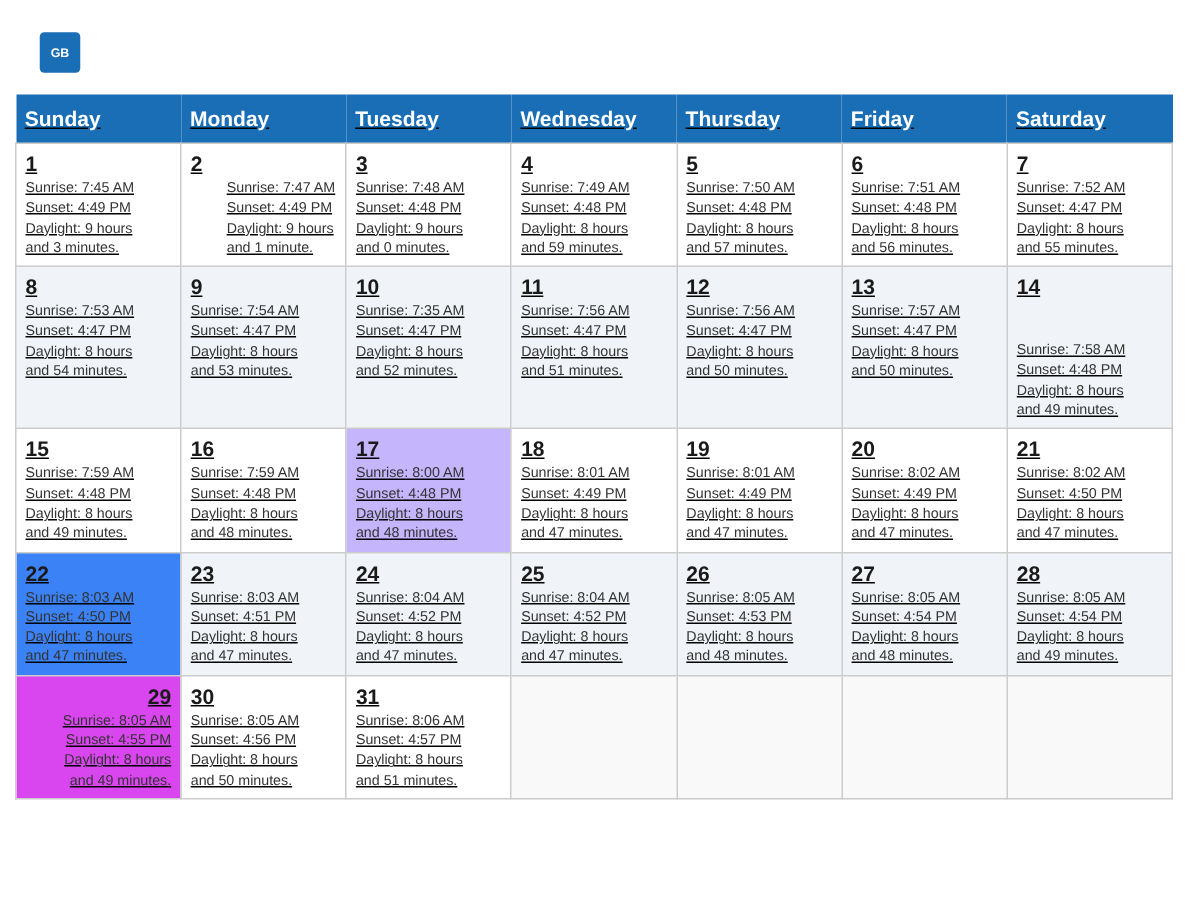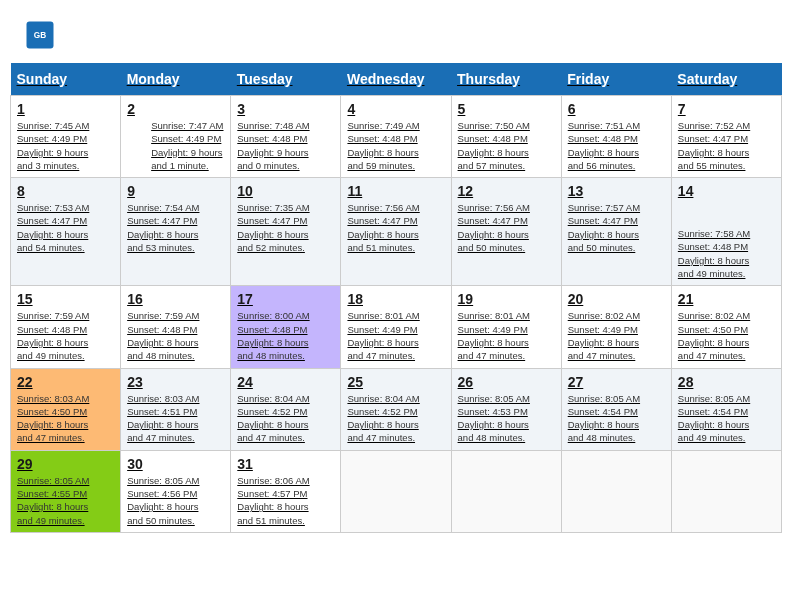"22" td { background-color: #fdba74 -> #3b82f6 }
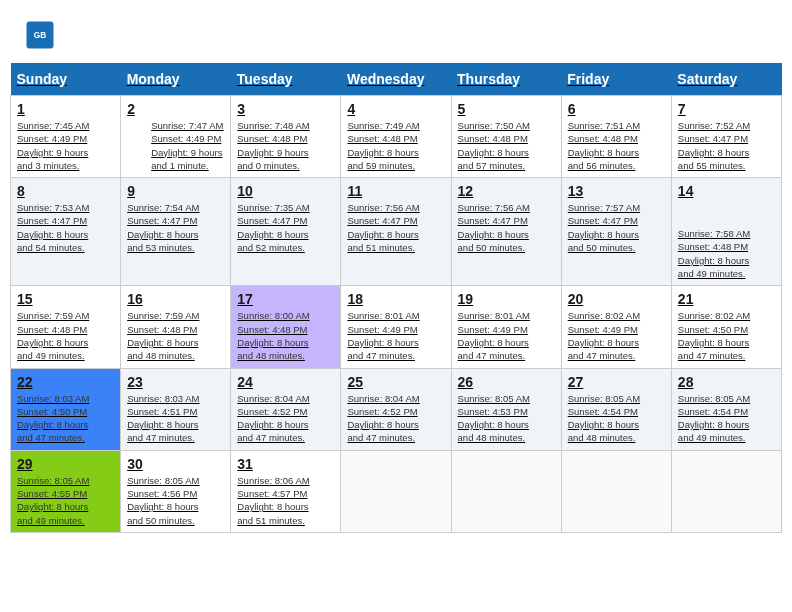"29" td { background-color: #84cc16 -> #d946ef; text-align: none -> right }
